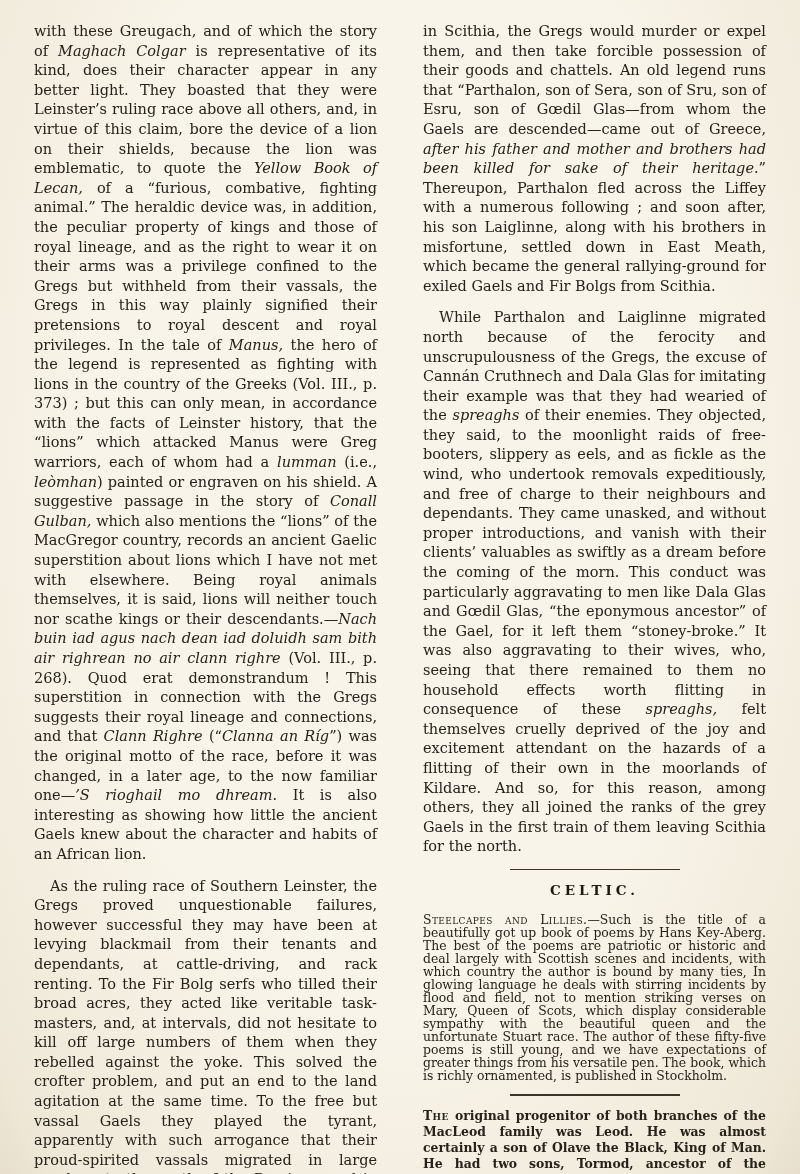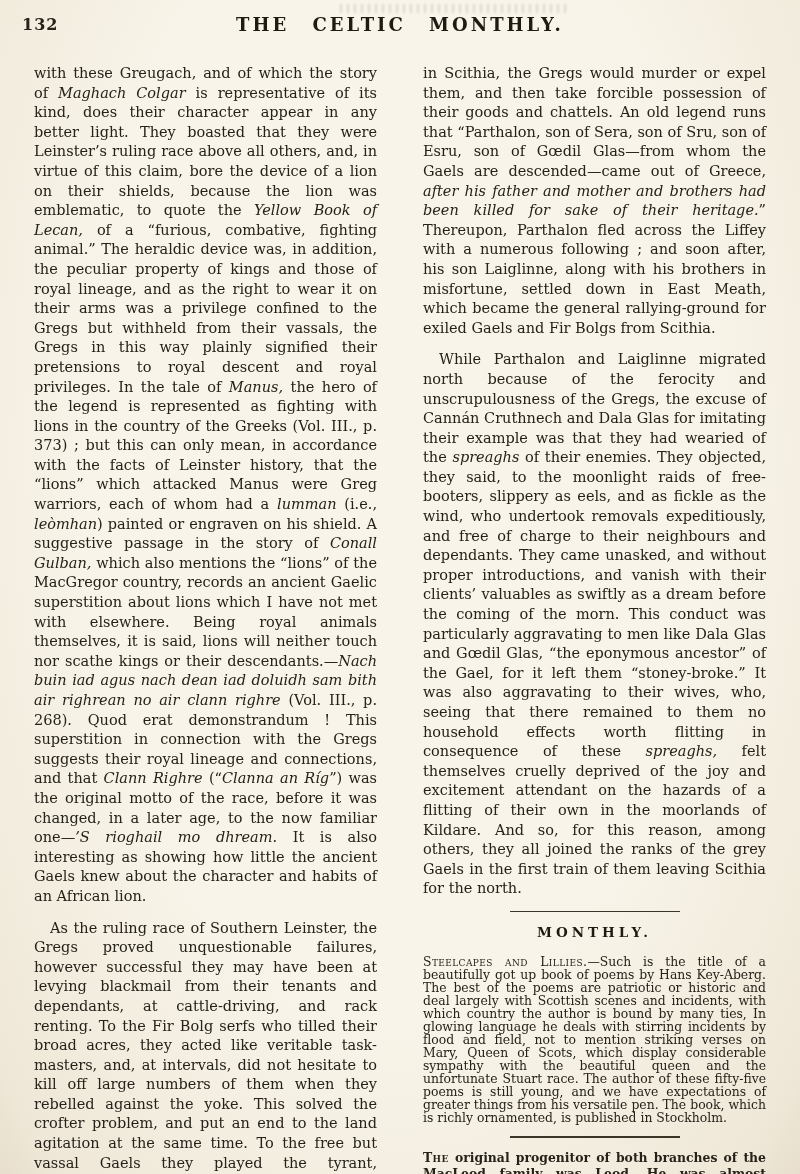"132" div.masthead { html: <div> <span>132</span> <h1>THE CELTIC MONTHLY.</h1> </div> -> none }
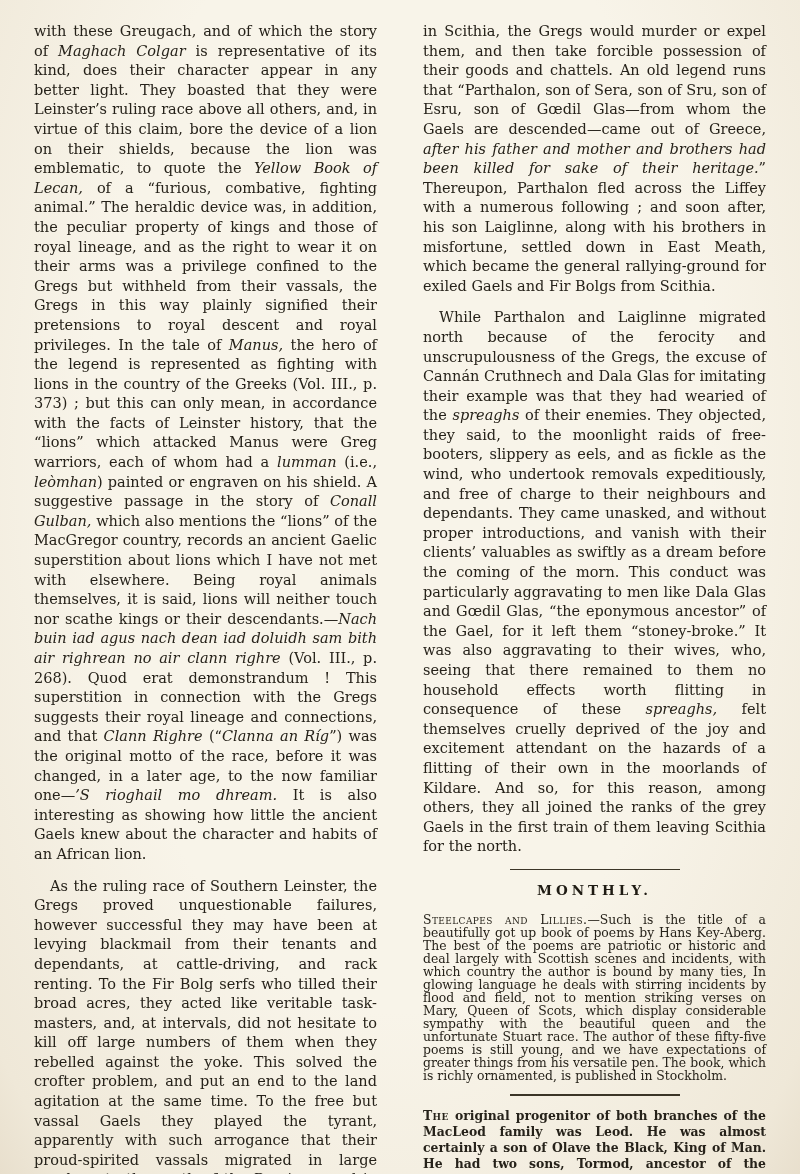"MONTHLY." h2.review-heading { text: MONTHLY -> CELTIC }
